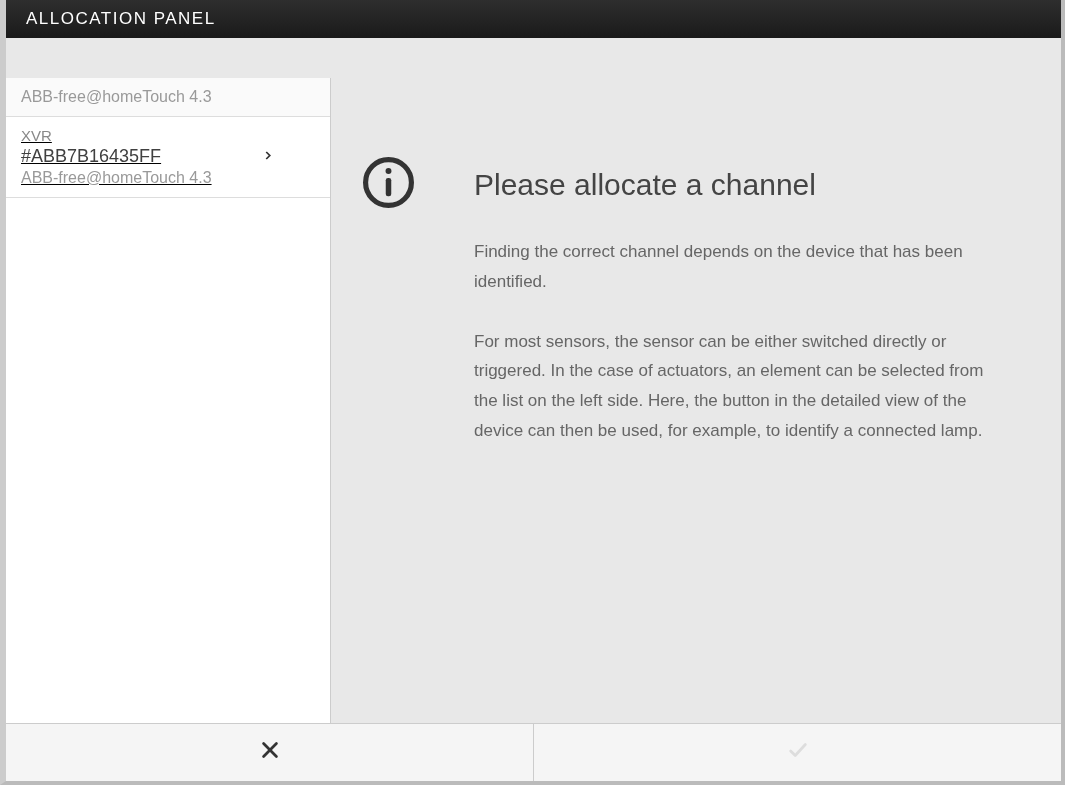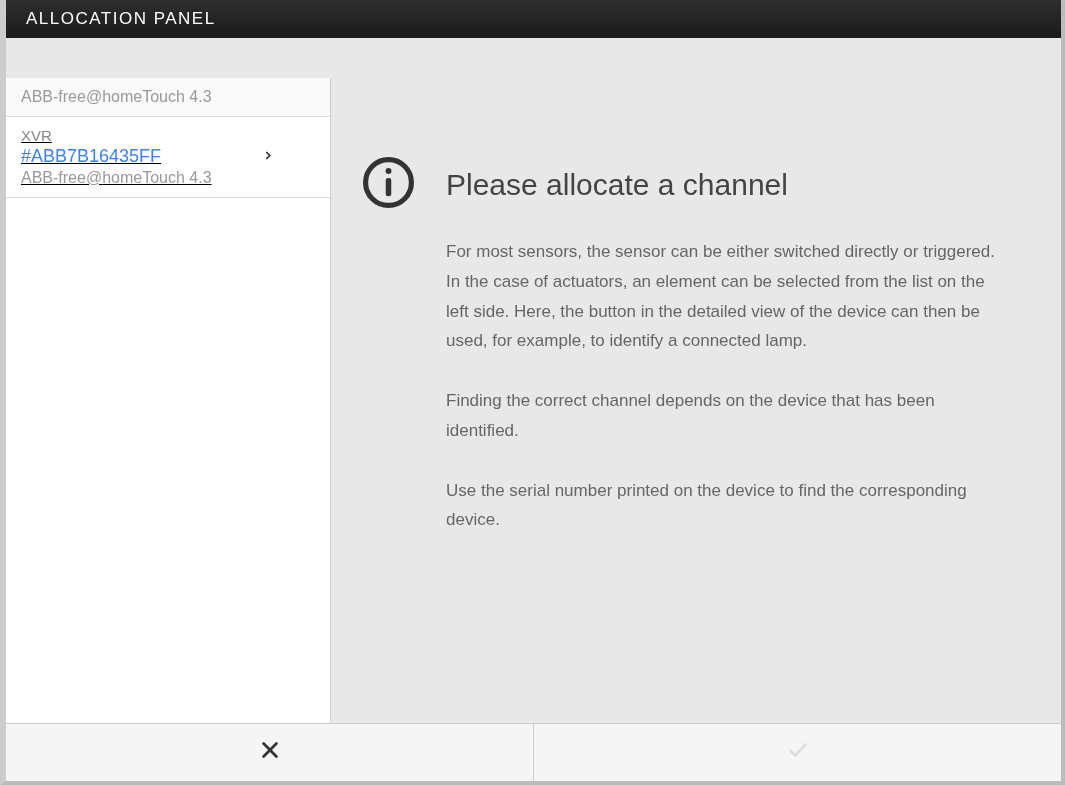"#ABB7B16435FF" .sidebar-item-2 .line2 { color: #3b82f6 -> #404040 }
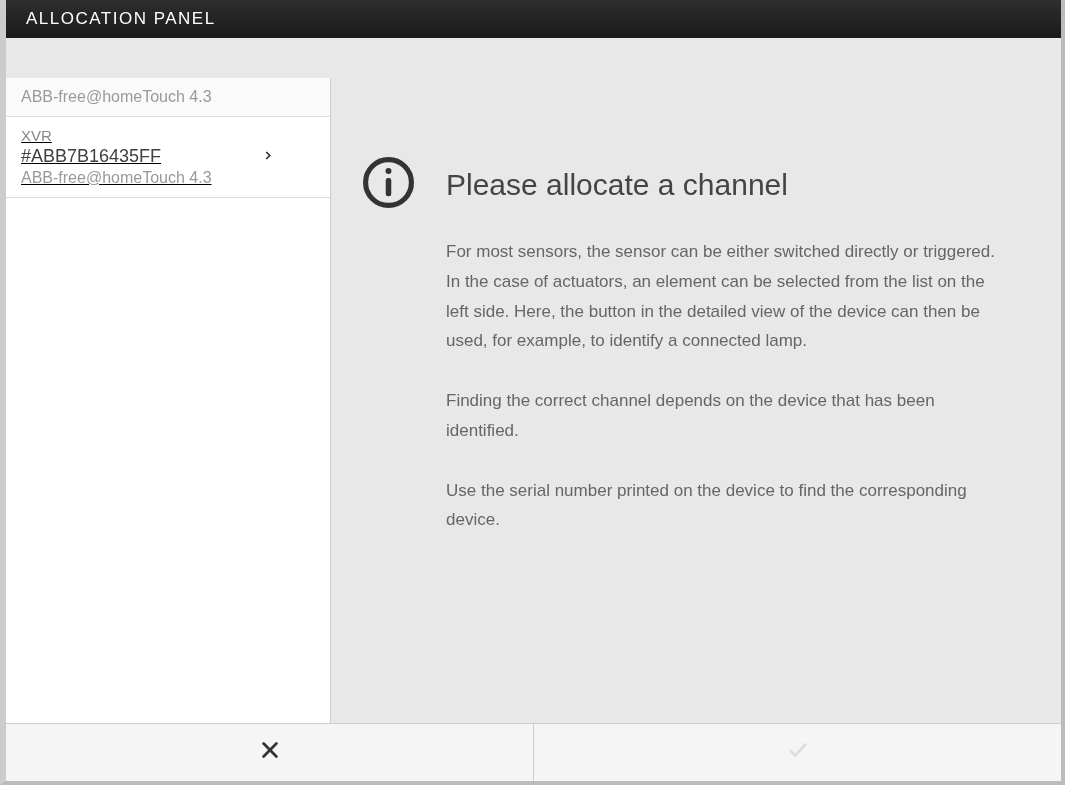"Please allocate a channel" .content { gap: none -> 28px }
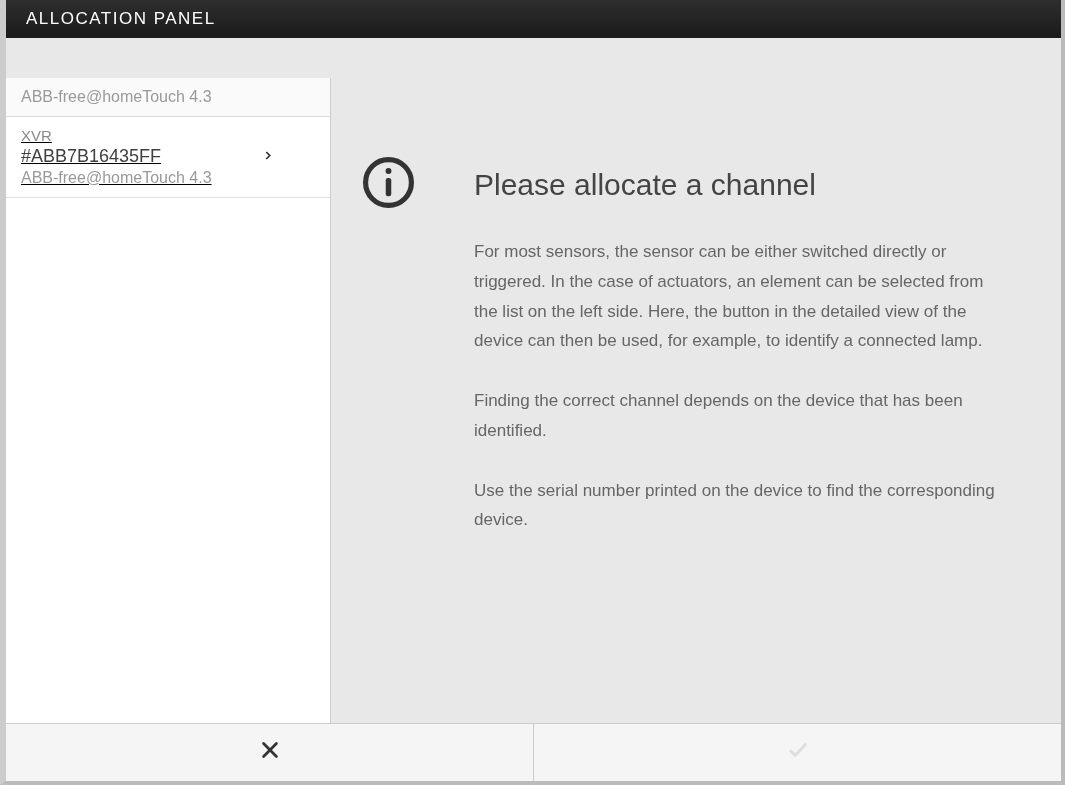"For most sensors, the sensor" p.content-para { order: before "Finding the correct channel depends" -> after "Finding the correct channel depends" }
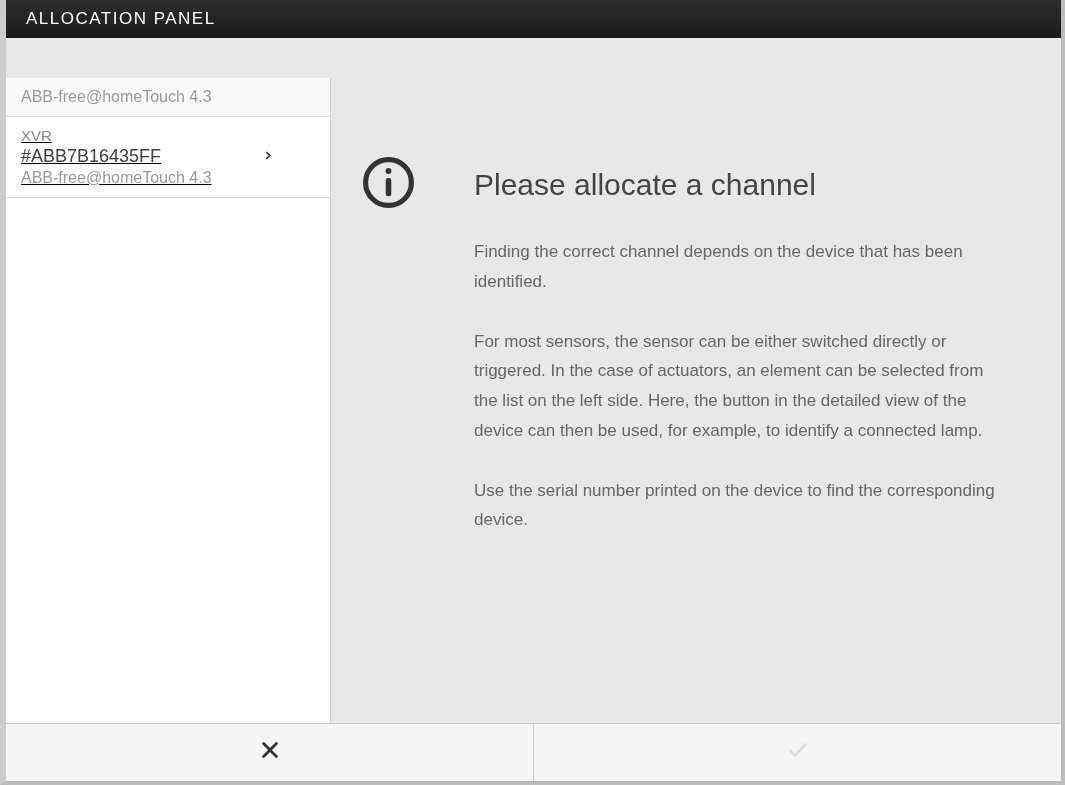"Use the serial number printed" p.content-para { html: <p>Use the serial number printed on the device to find the corresponding device.</p> -> none }
